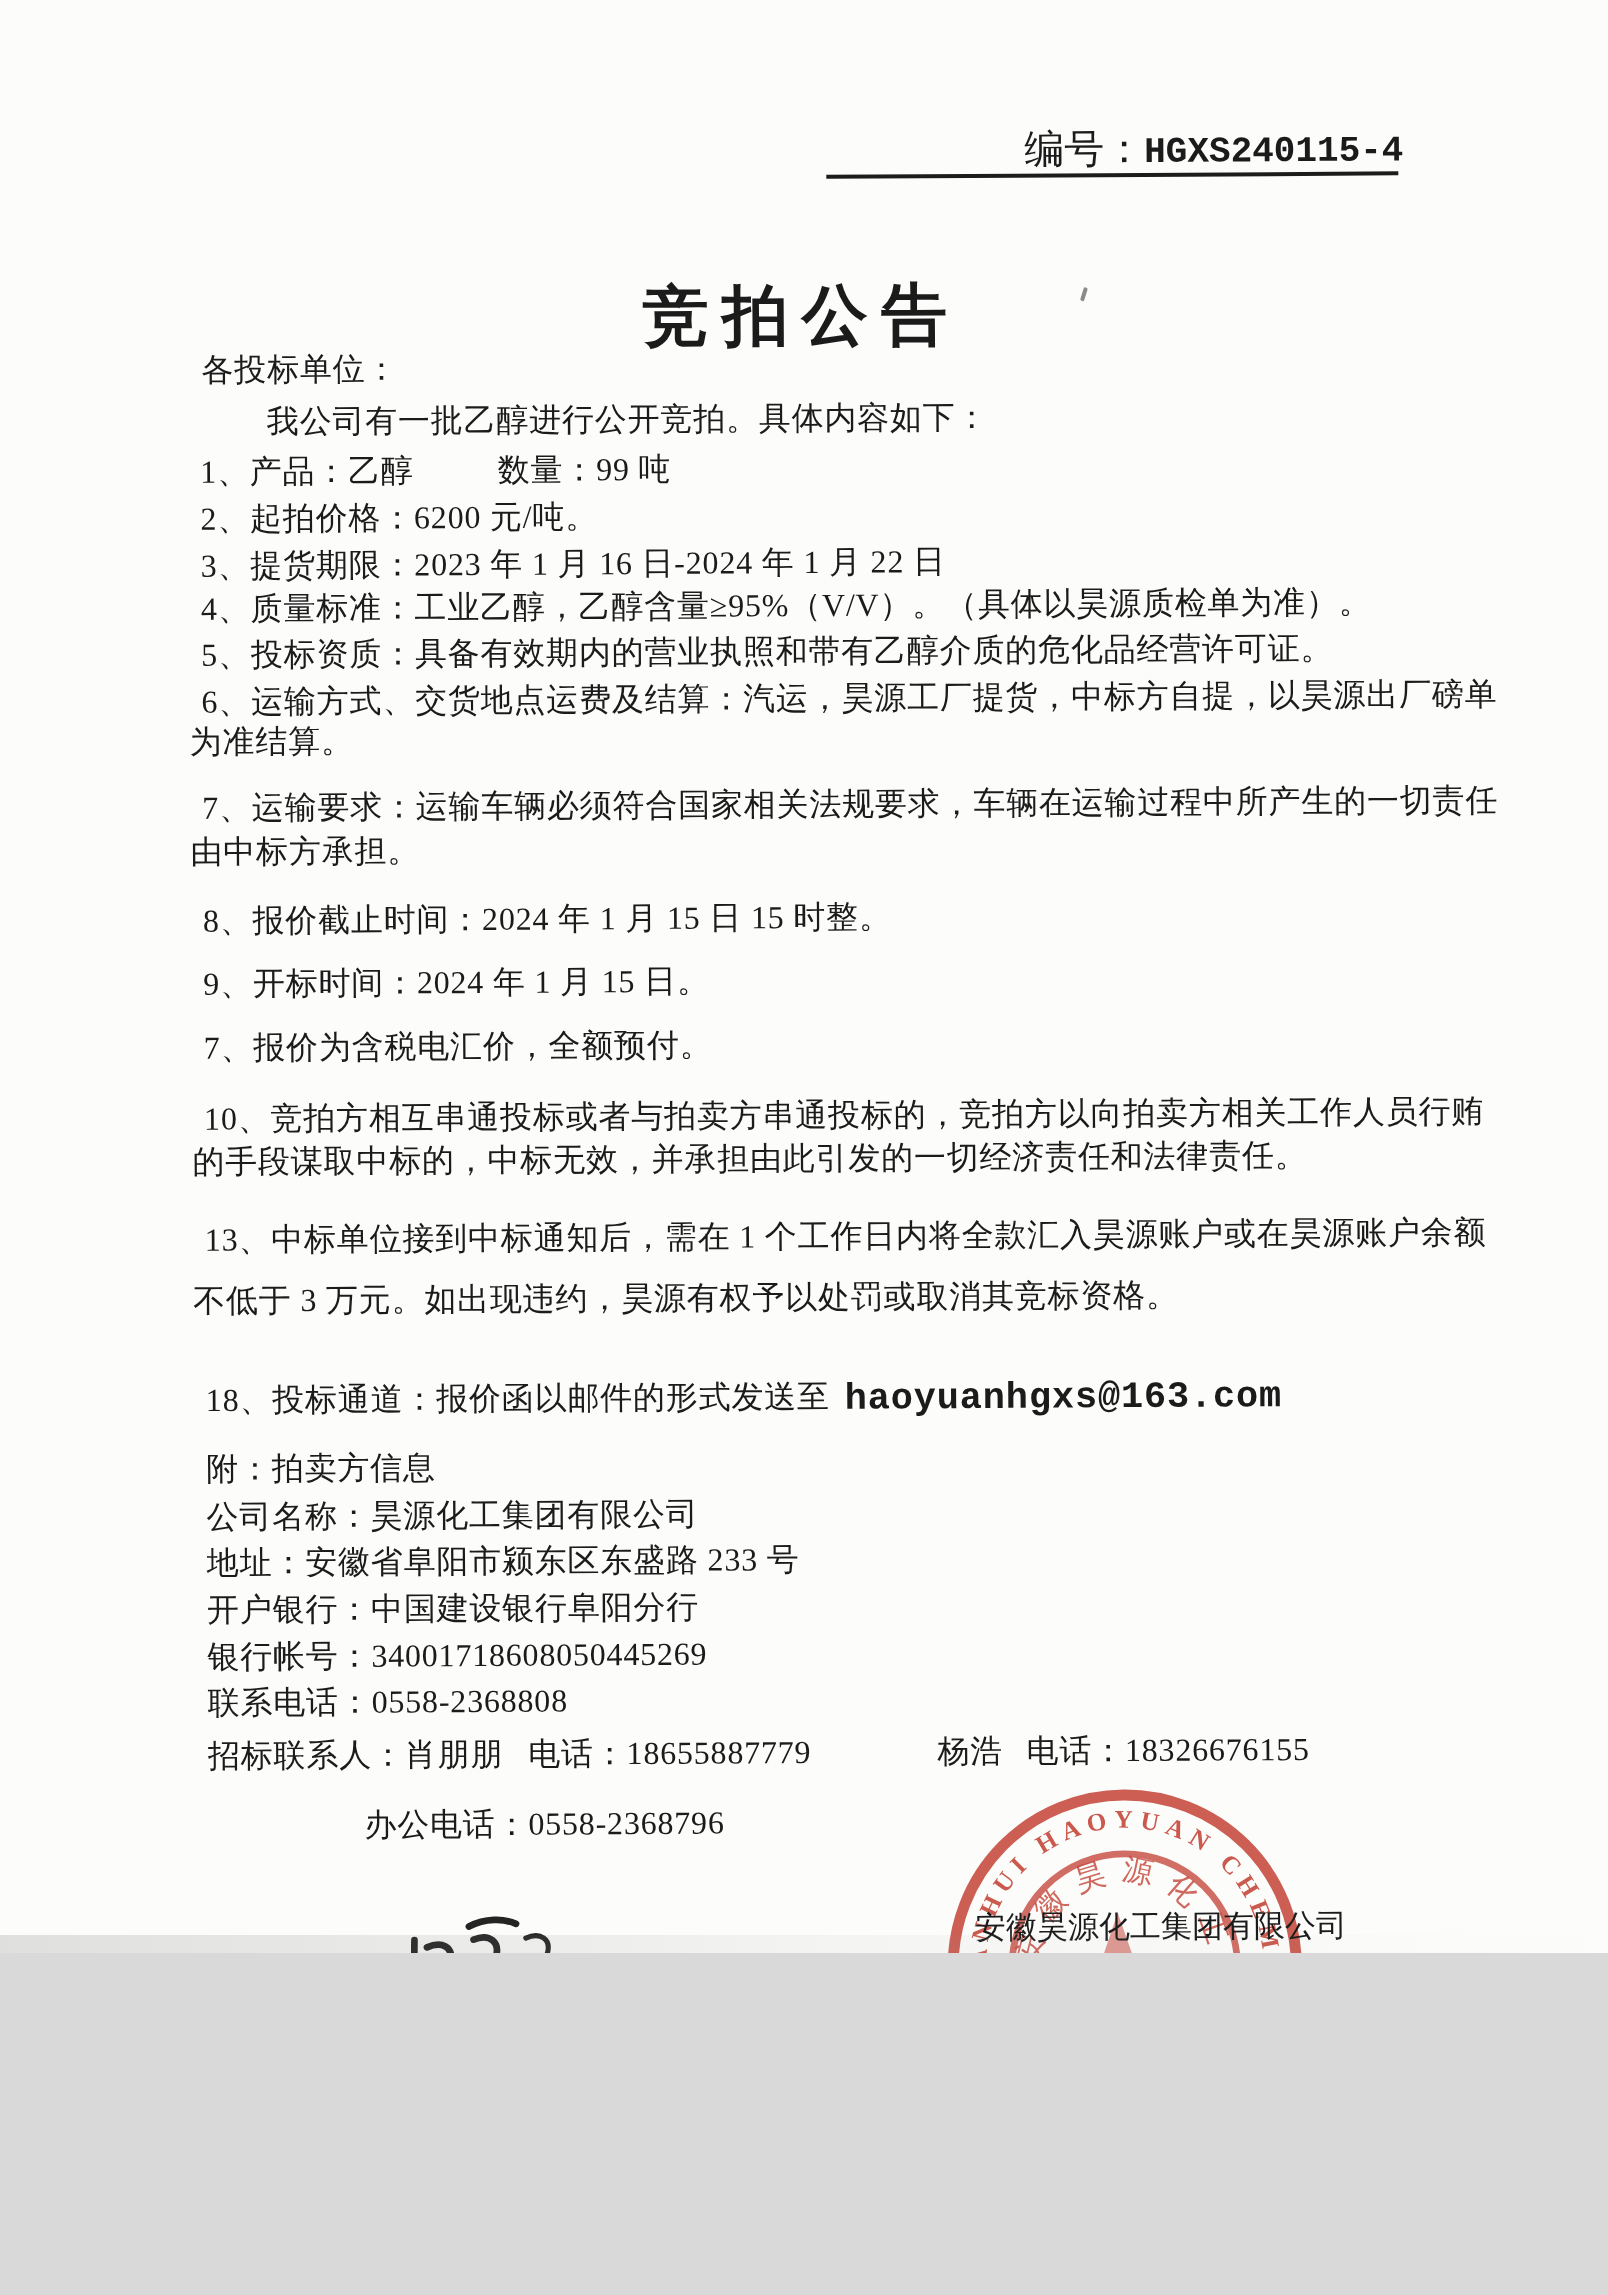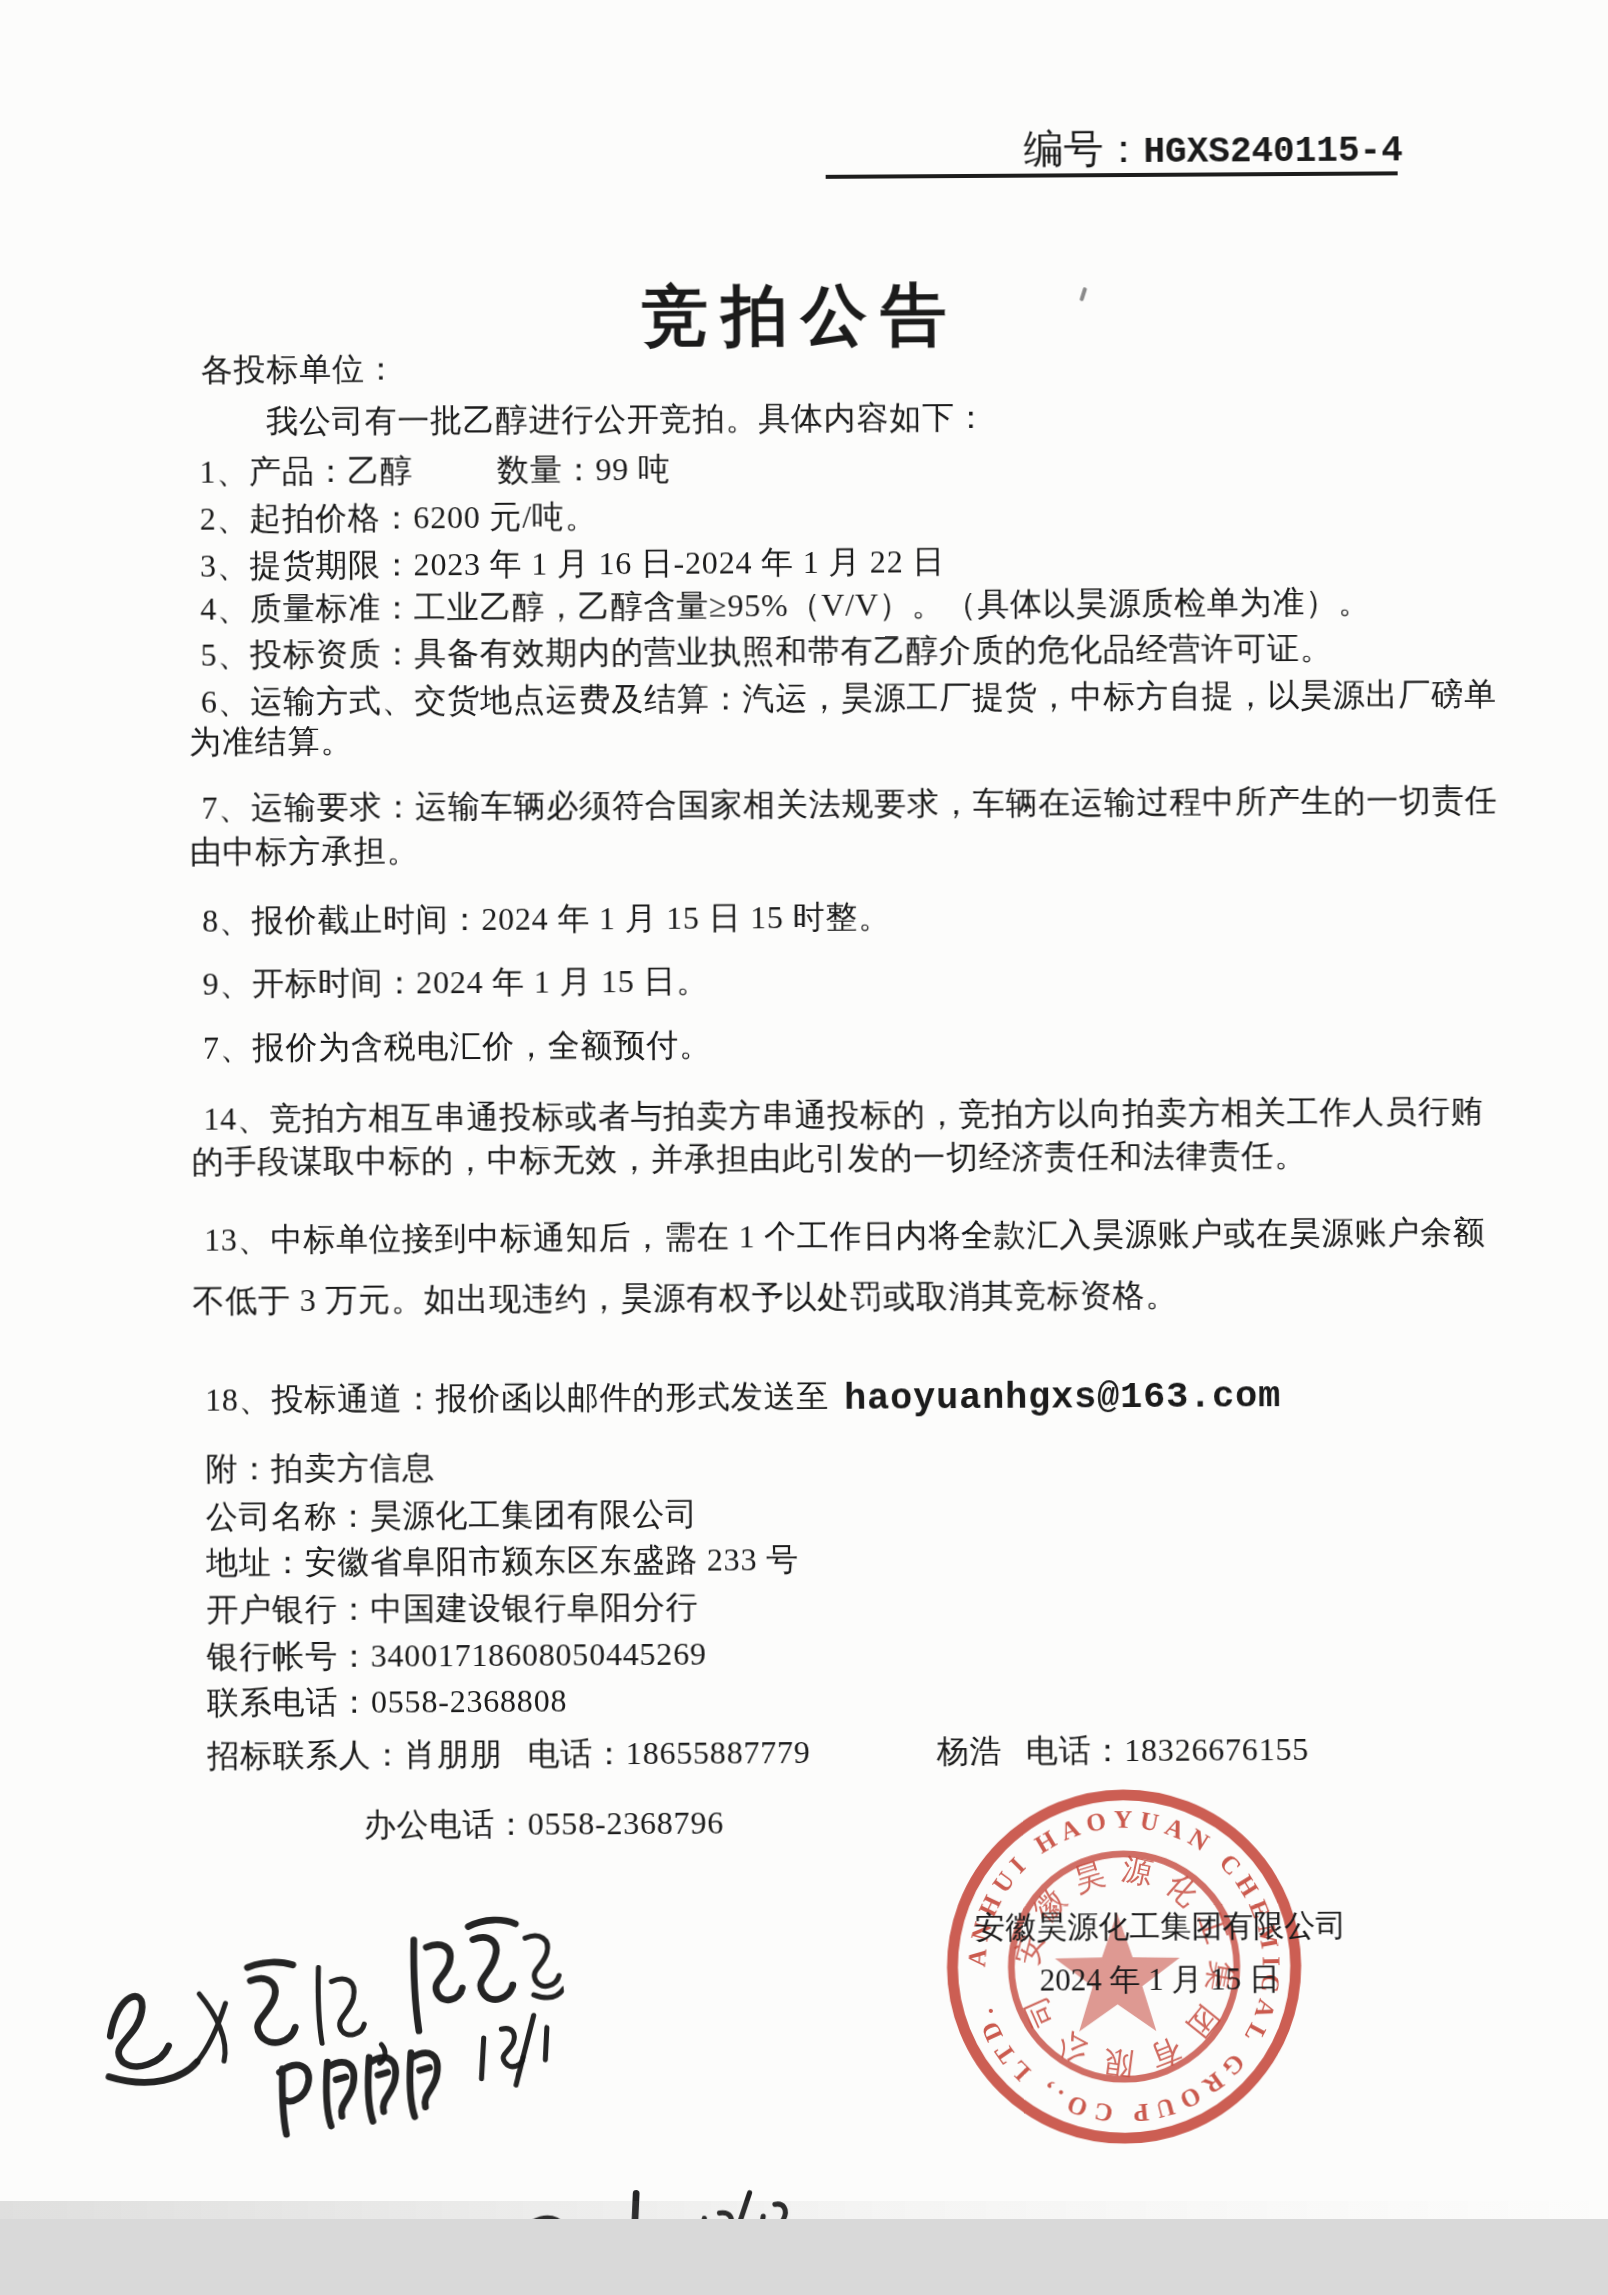"编号：HGXS240115-4" .sheet { height: 2219px -> 1953px }
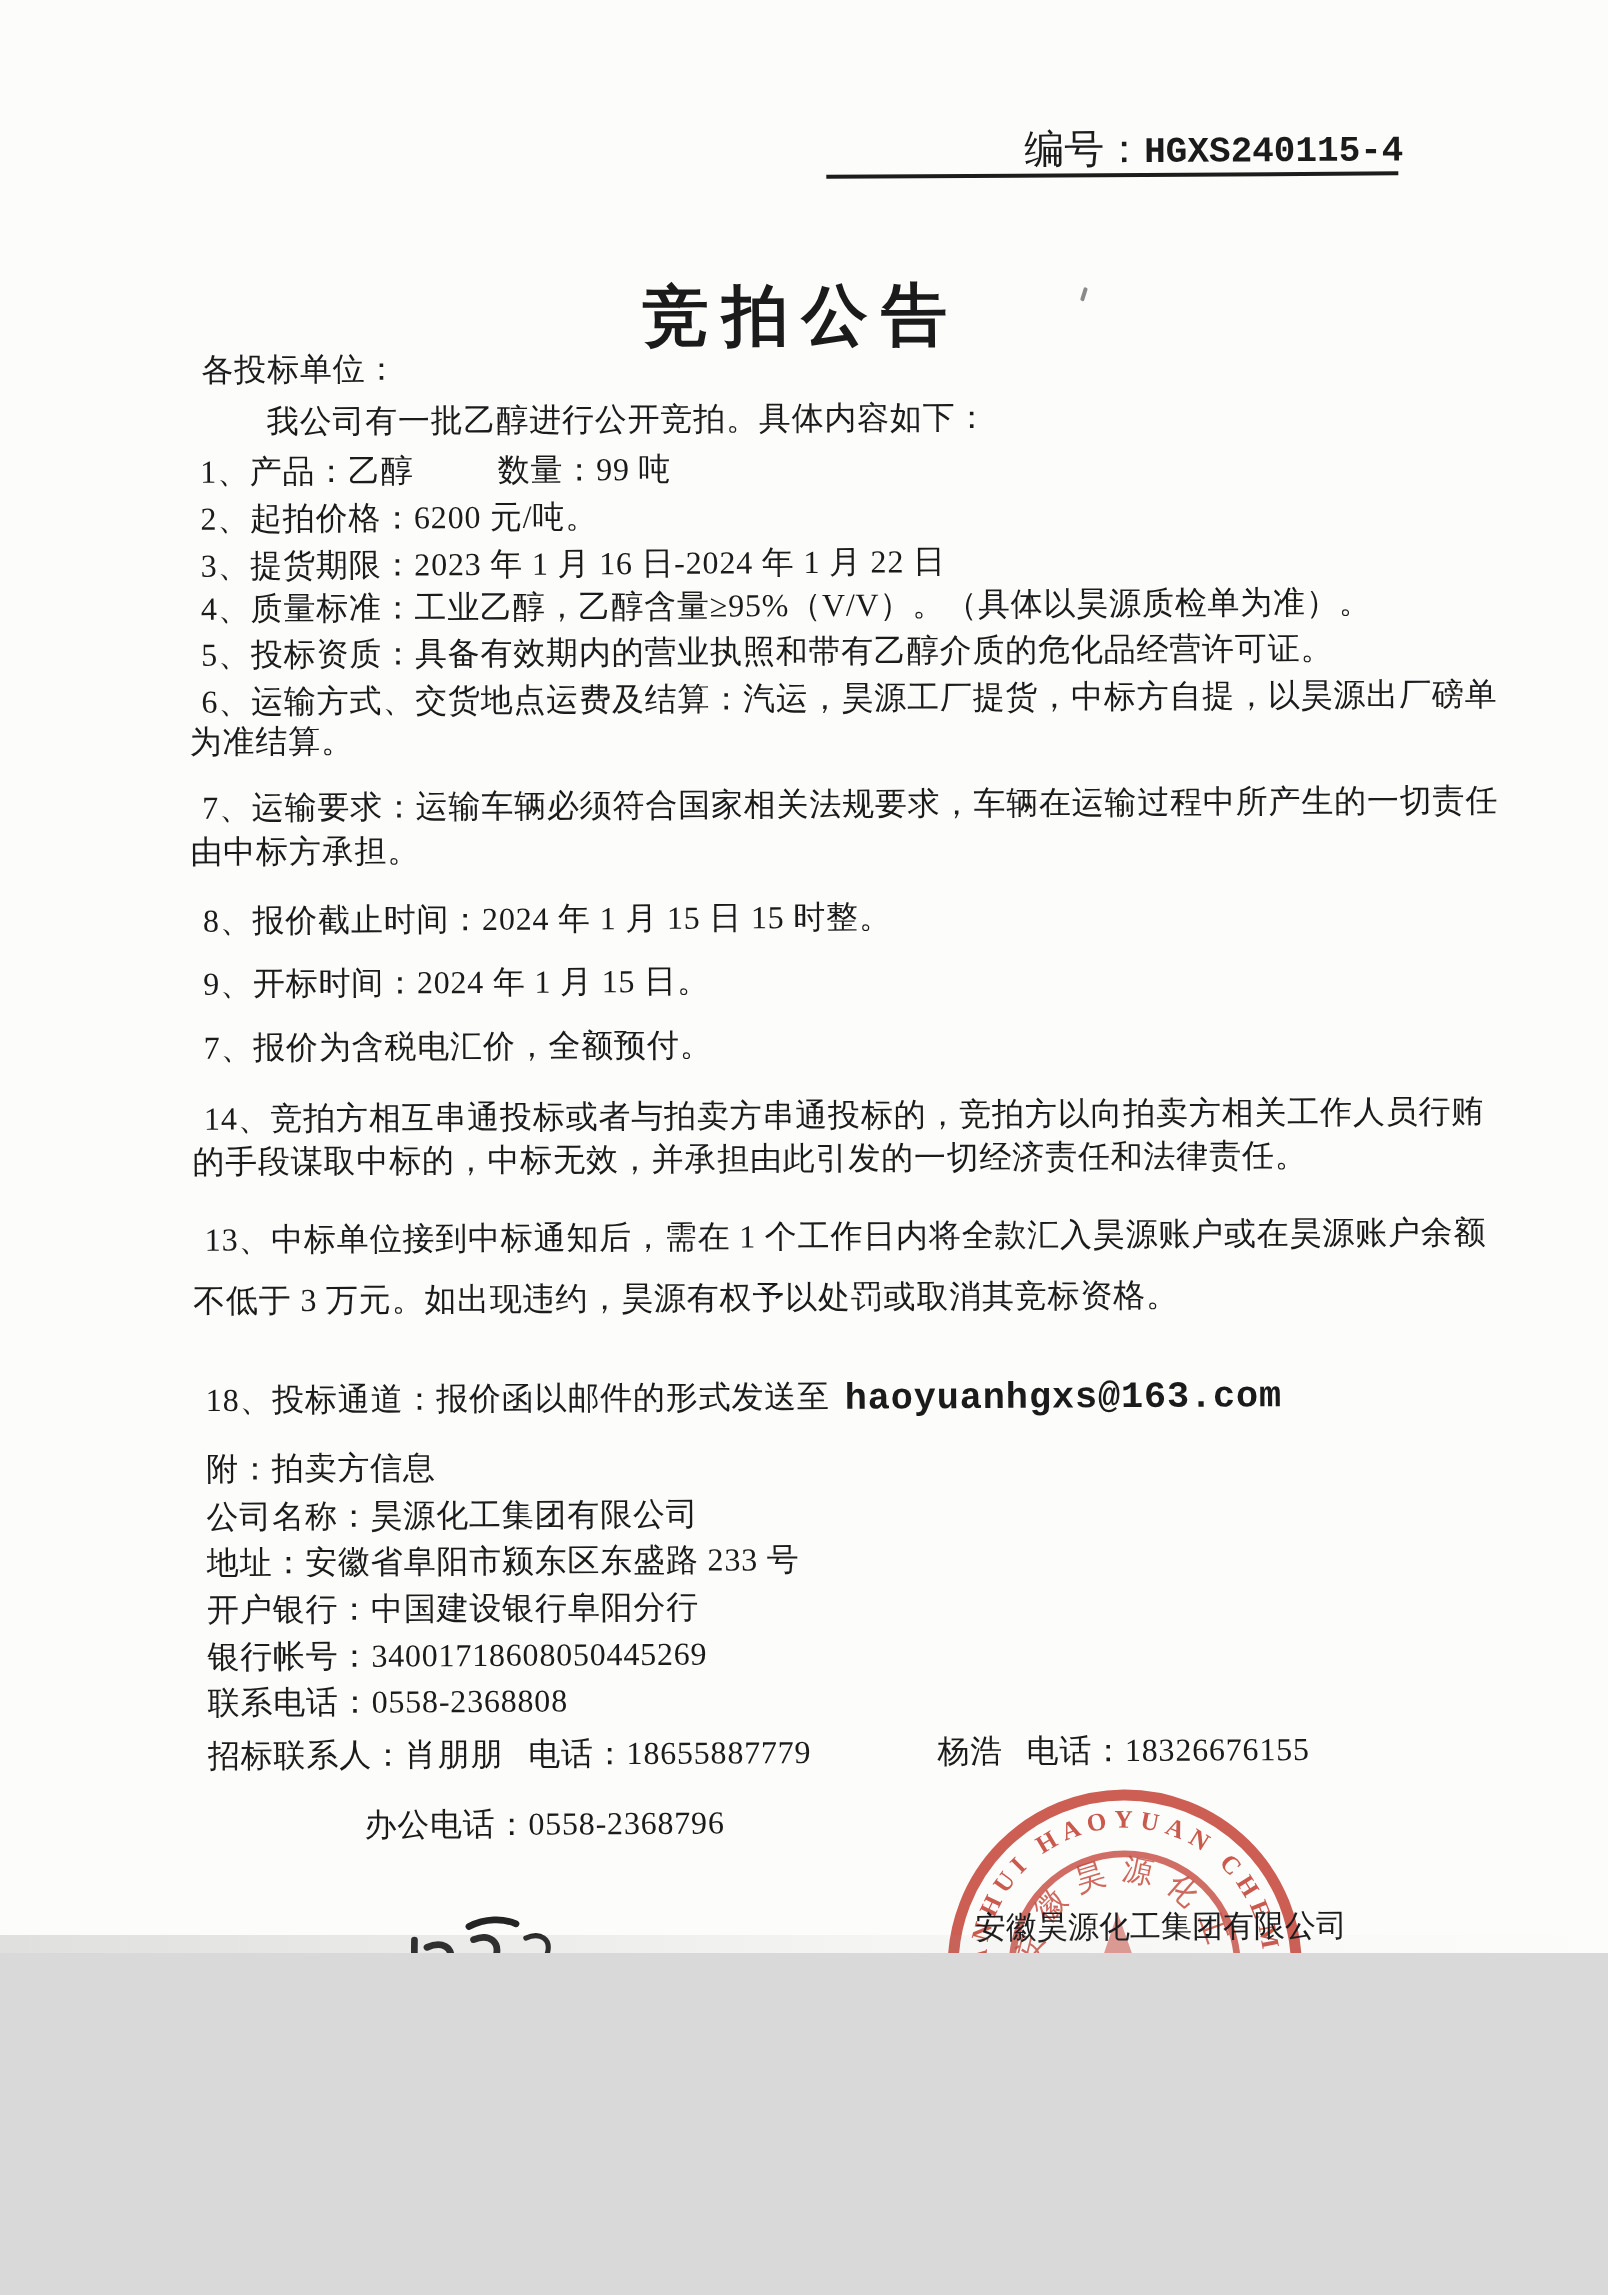"14、" span { text: 14 -> 10 }
